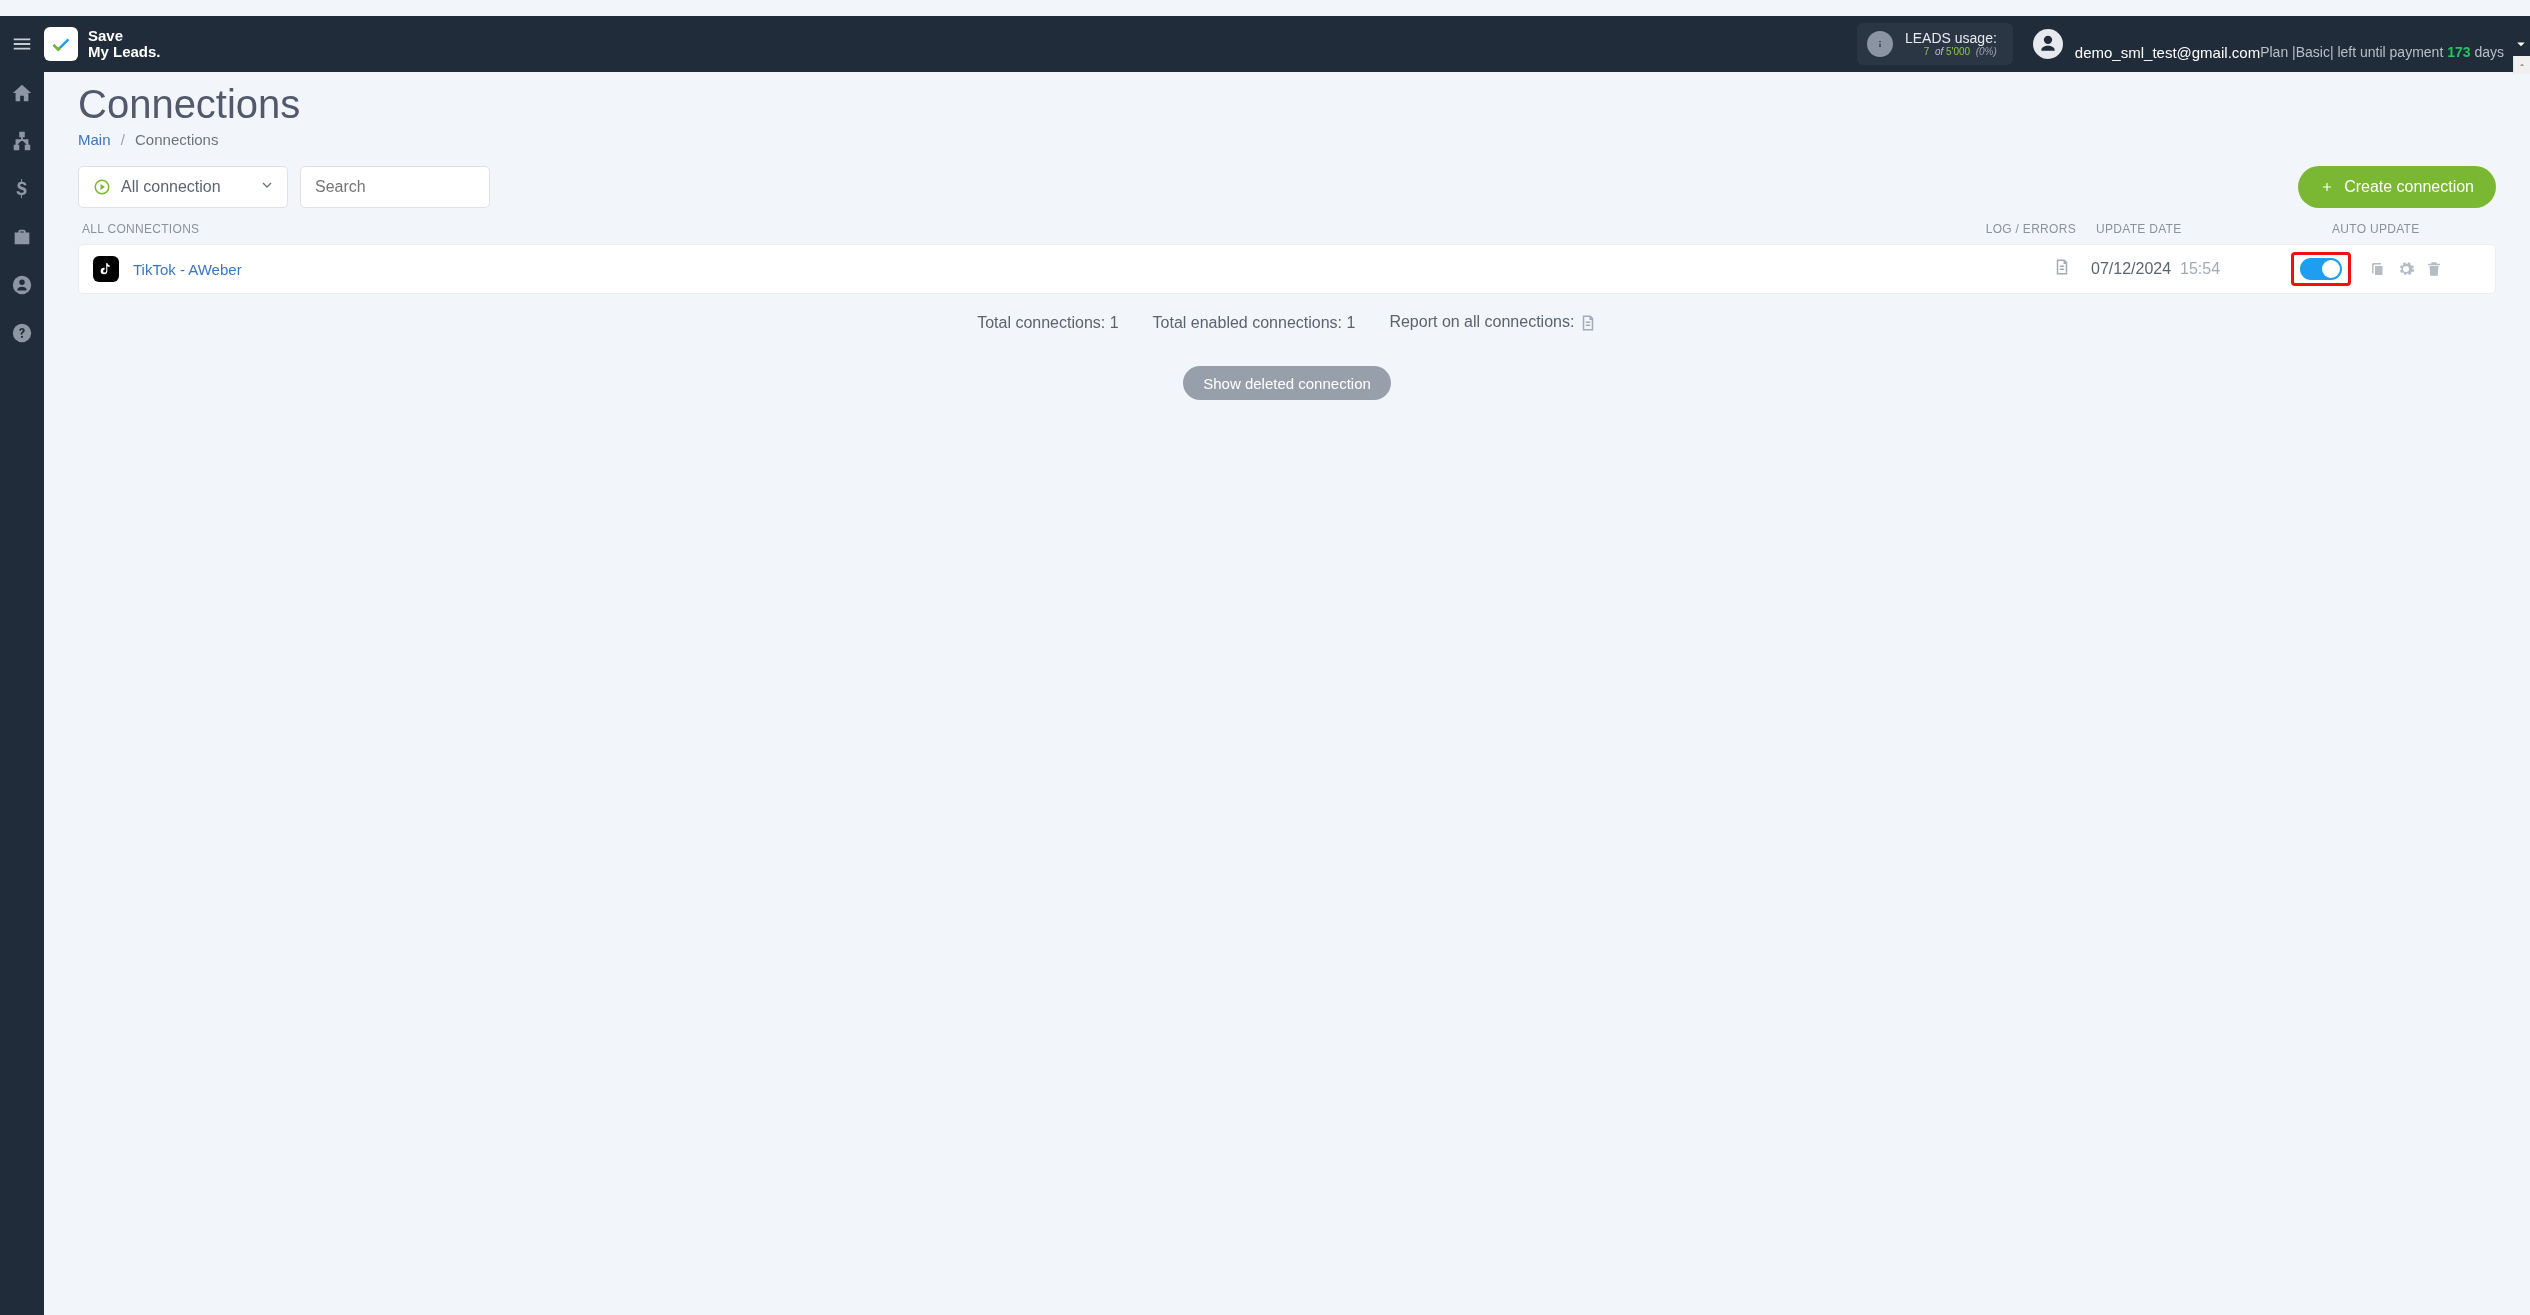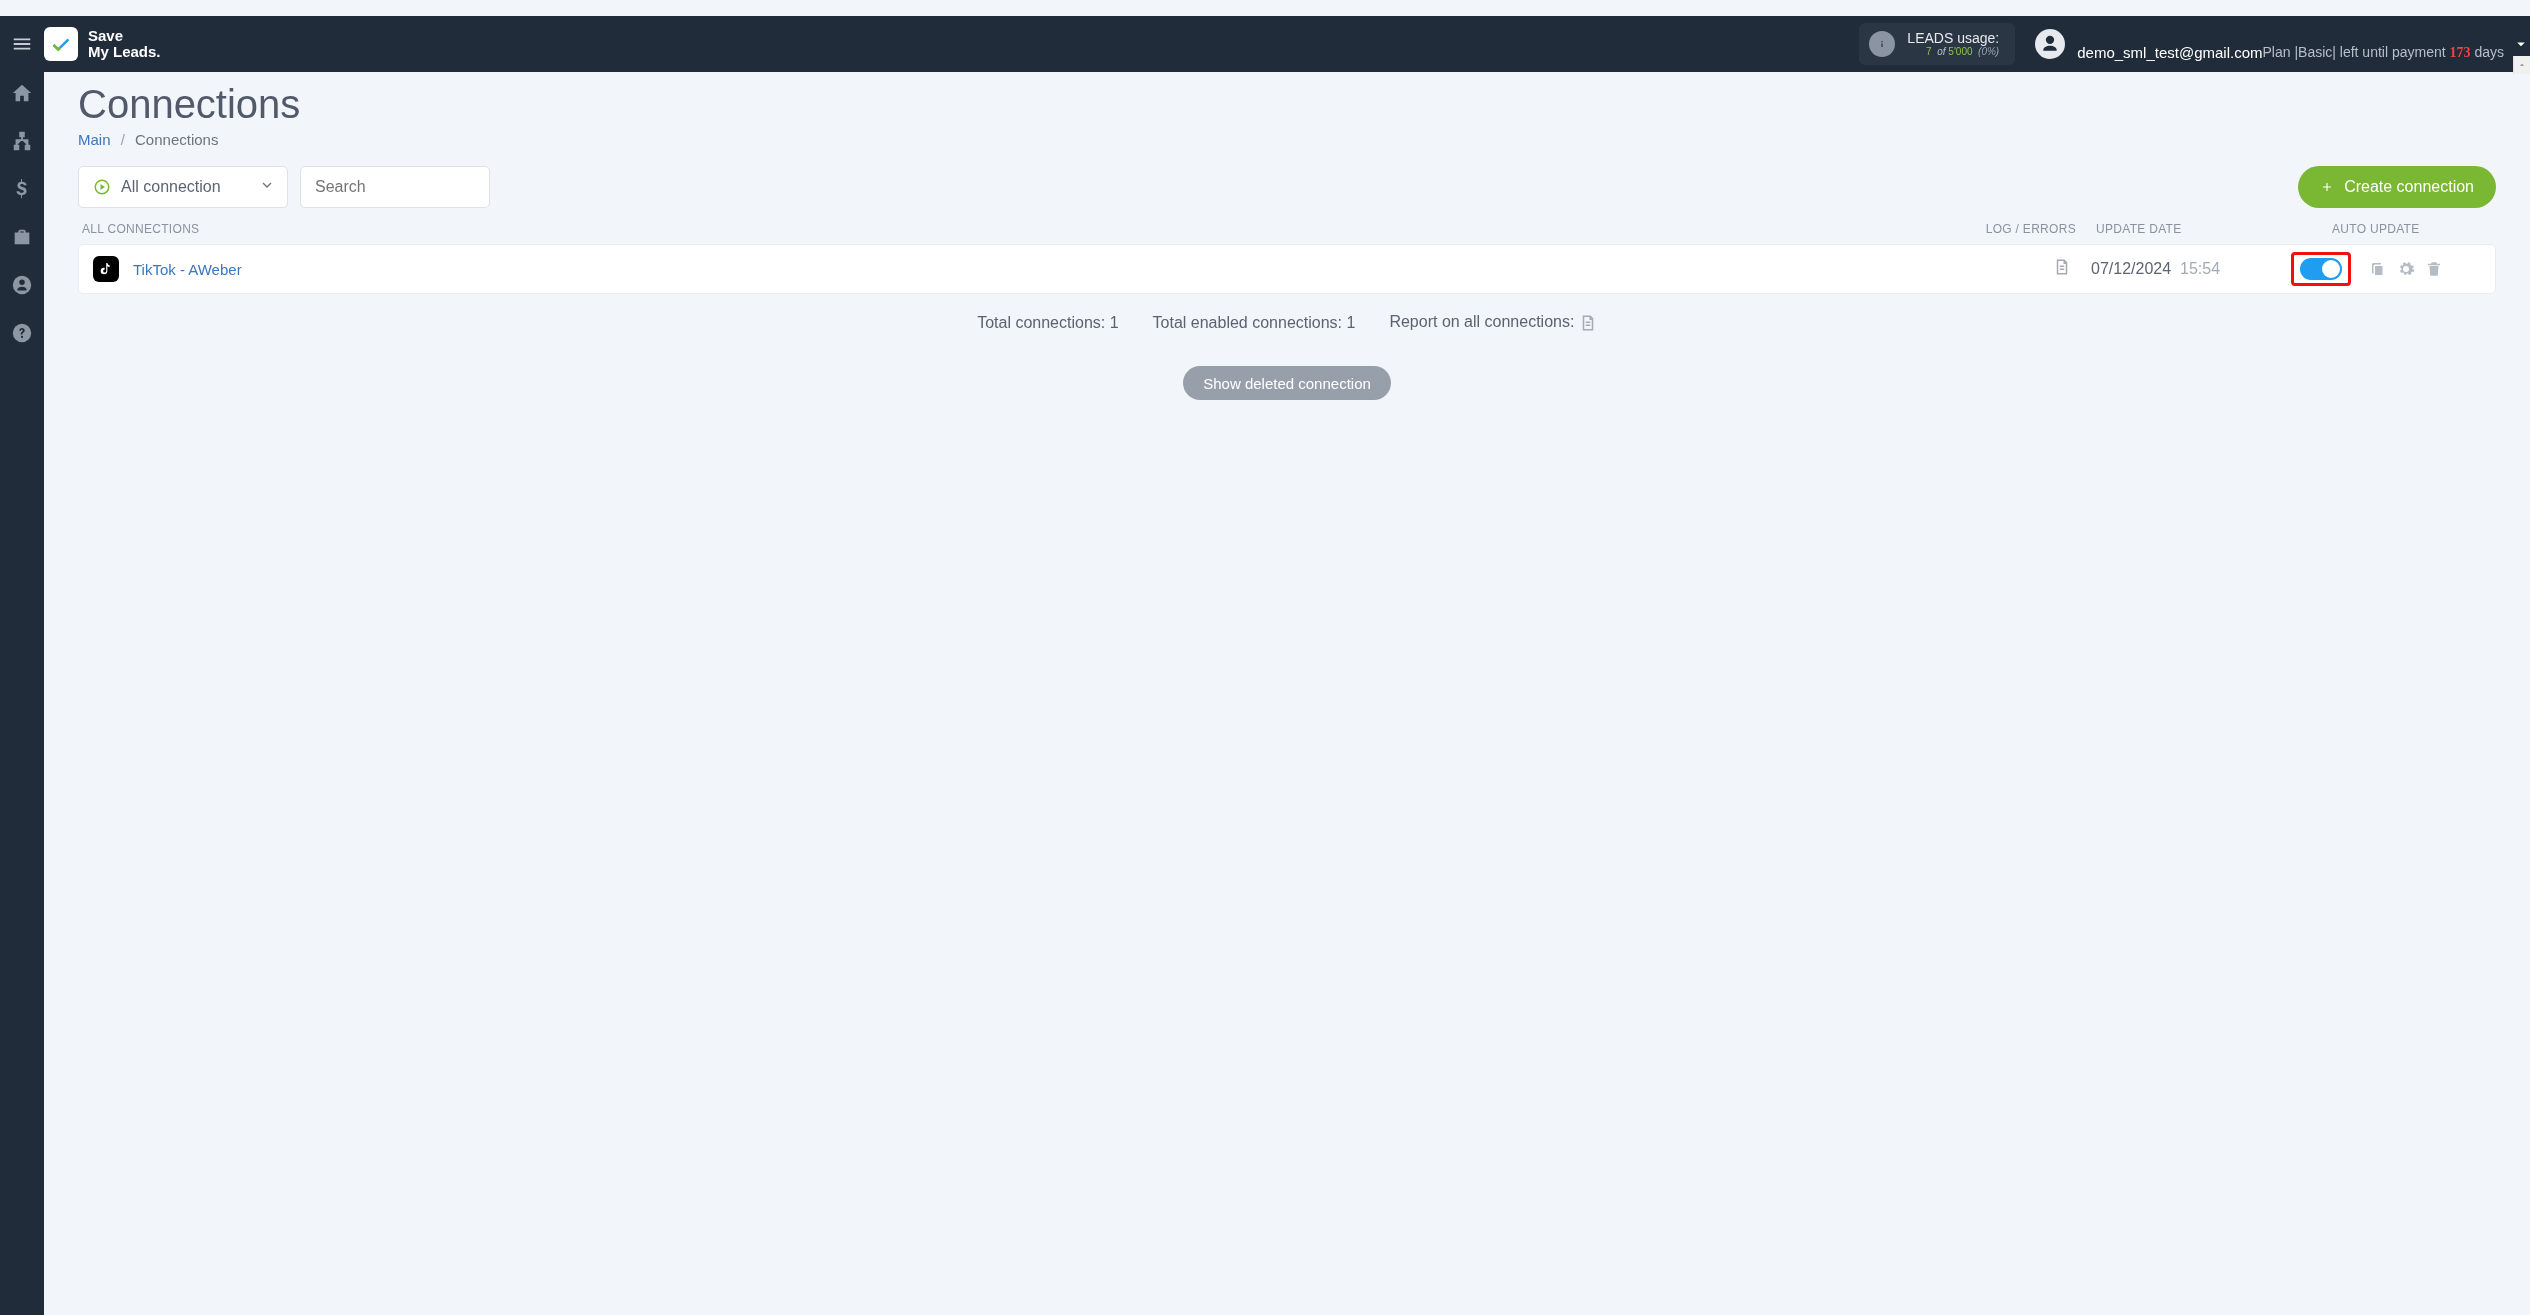"173" .account .plan b { color: #ef4444 -> #22c55e; font-family: Liberation Serif, serif -> none }
